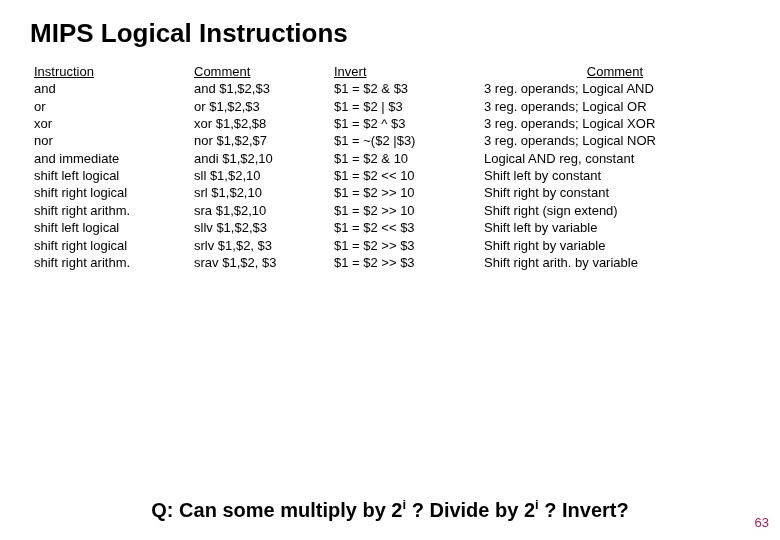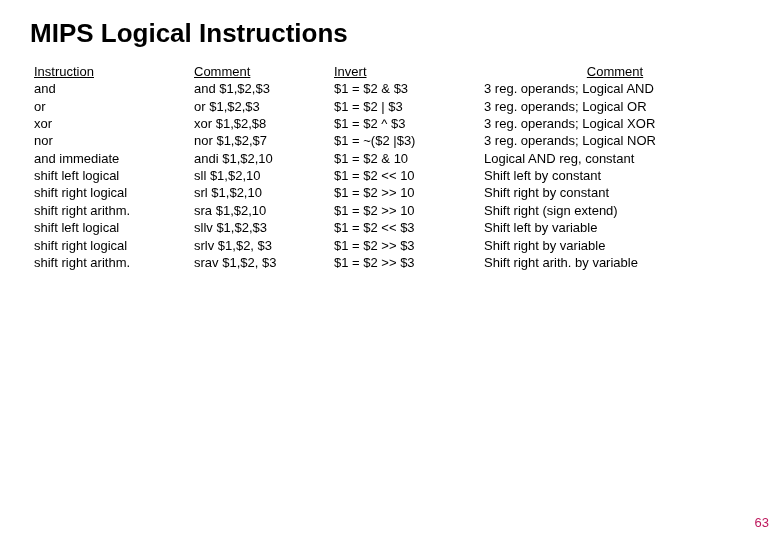"Q: Can some multiply by" div.footer { html: none -> <div> <span> <span>Q: Can some multiply by 2</span><sup>i</sup><span> ? Divide by 2</span><sup>i</sup><span> ? Invert?</span> </span> </div> }
